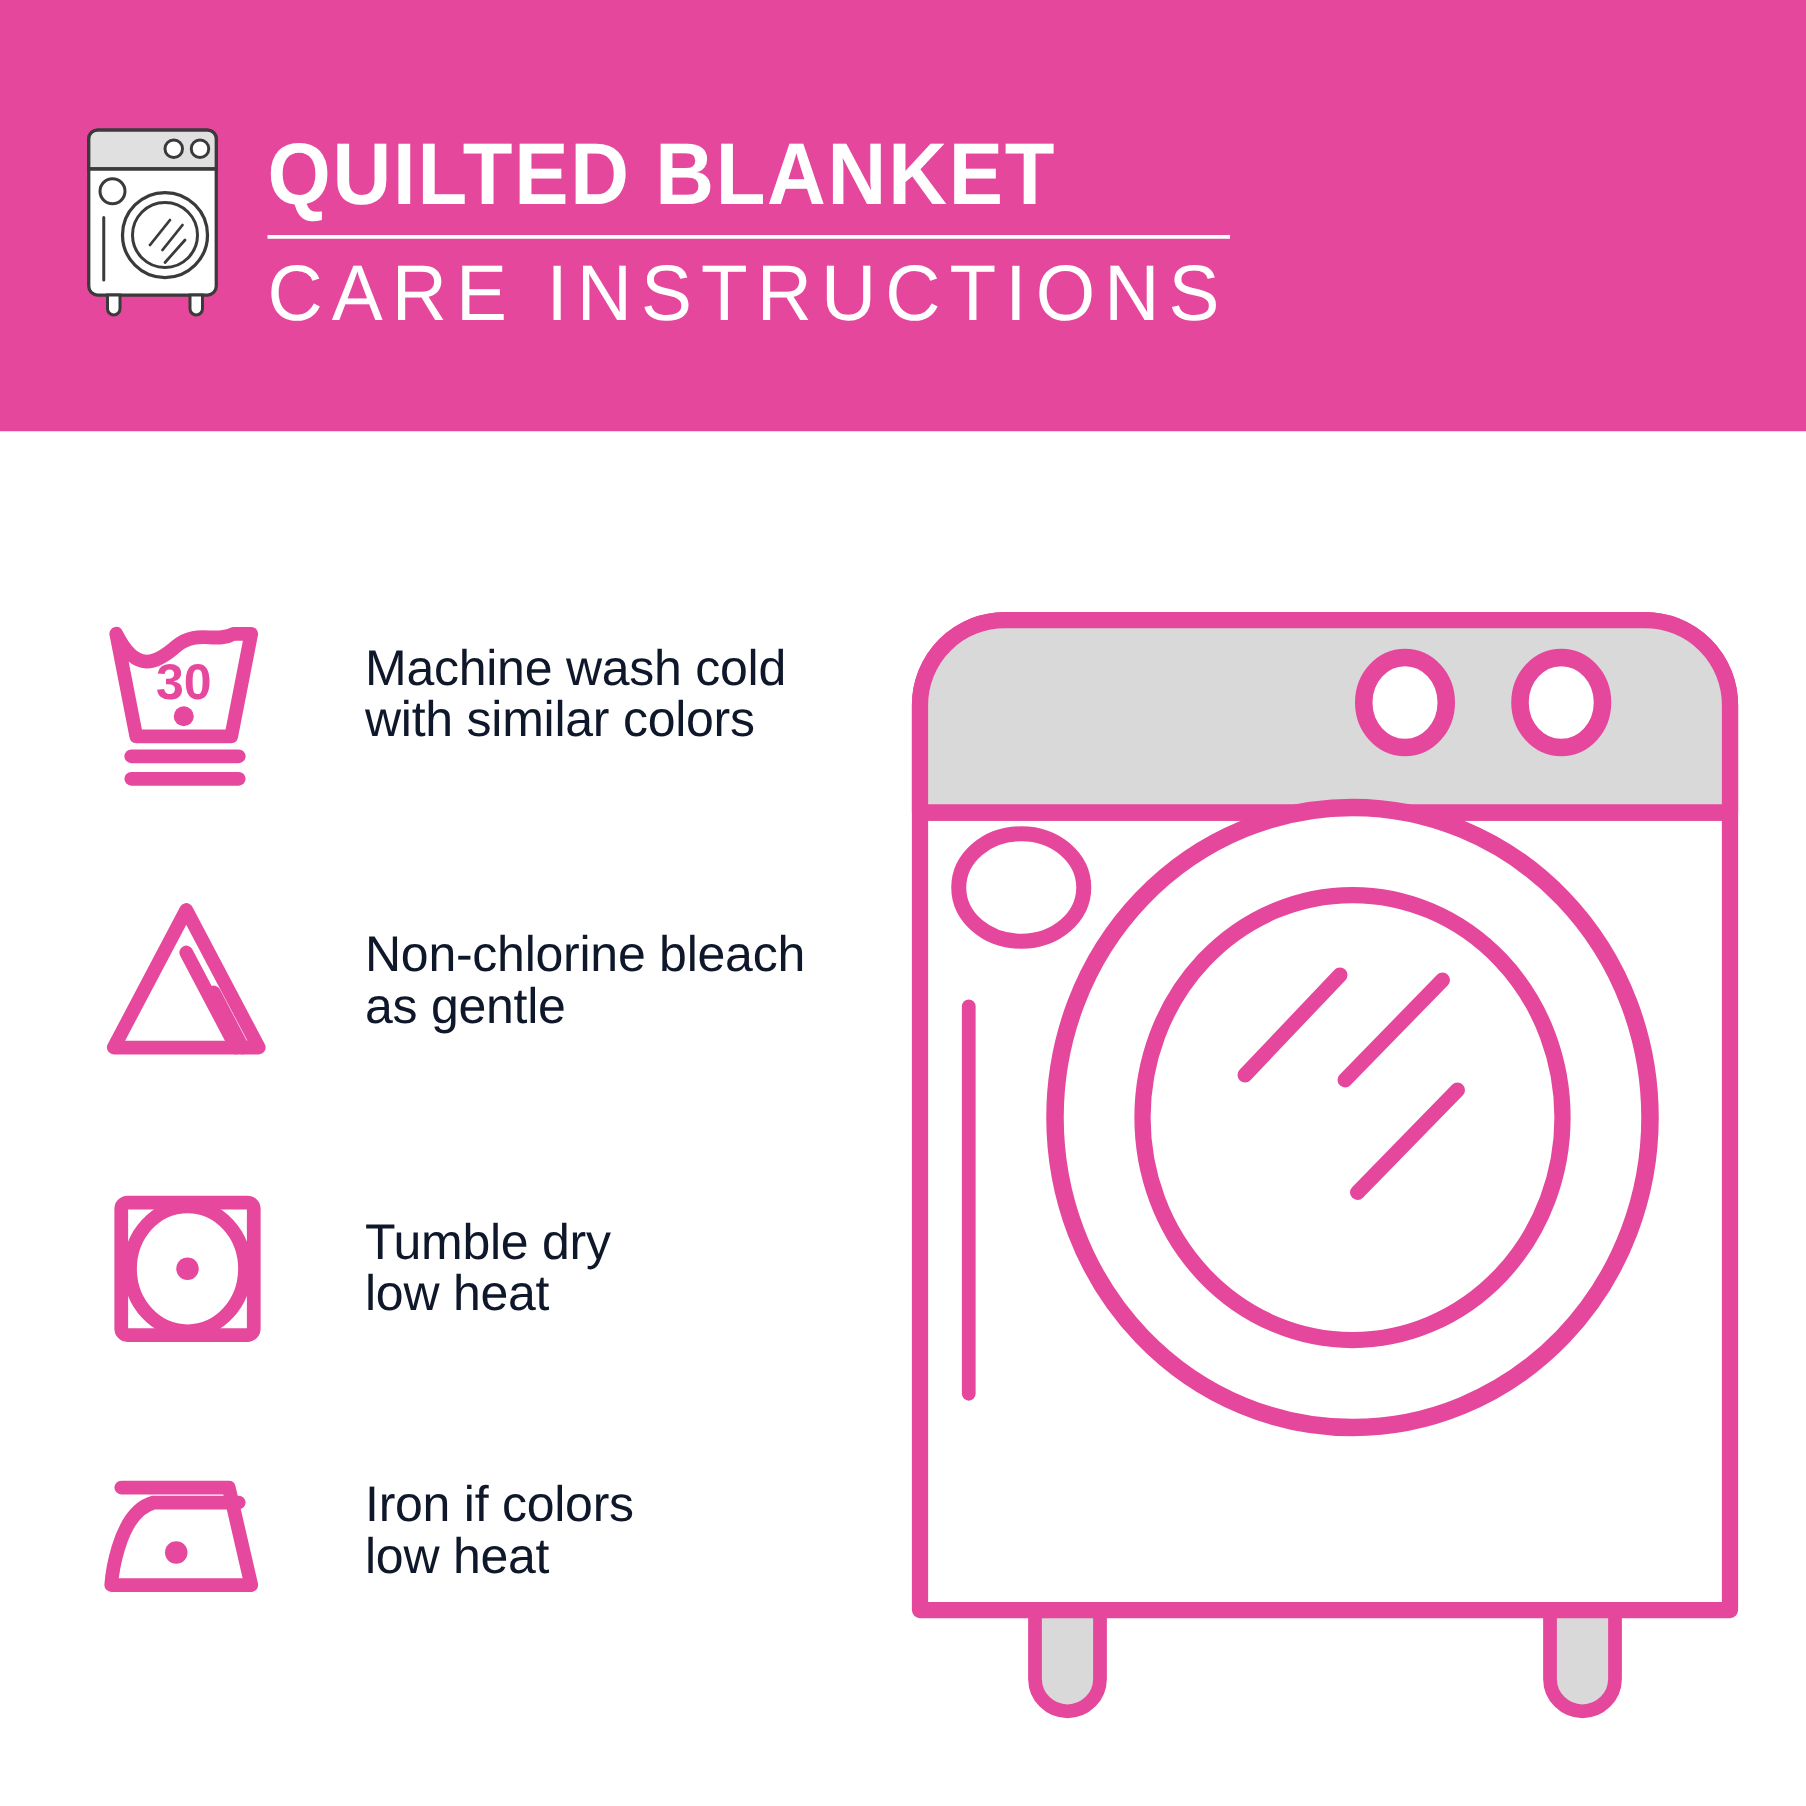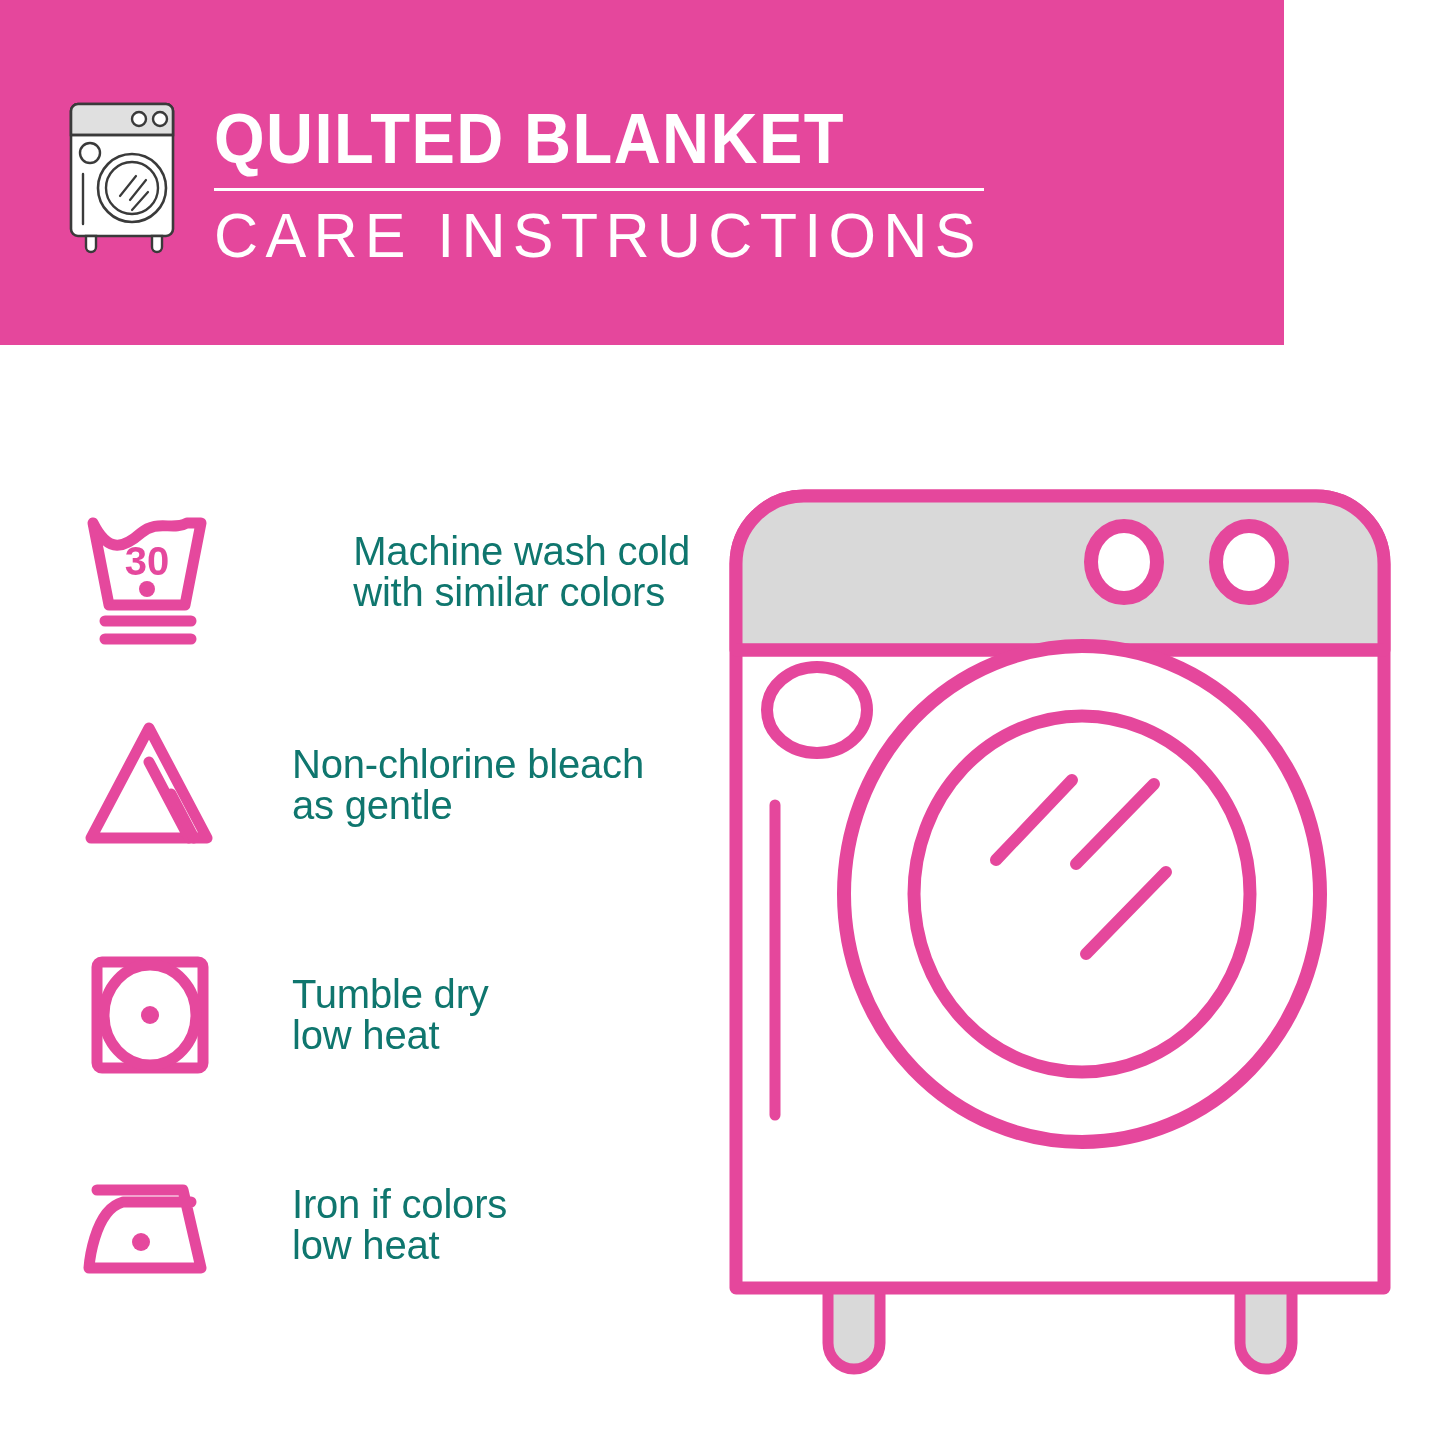"QUILTED BLANKET" .header { width: 1284px -> 1445px }
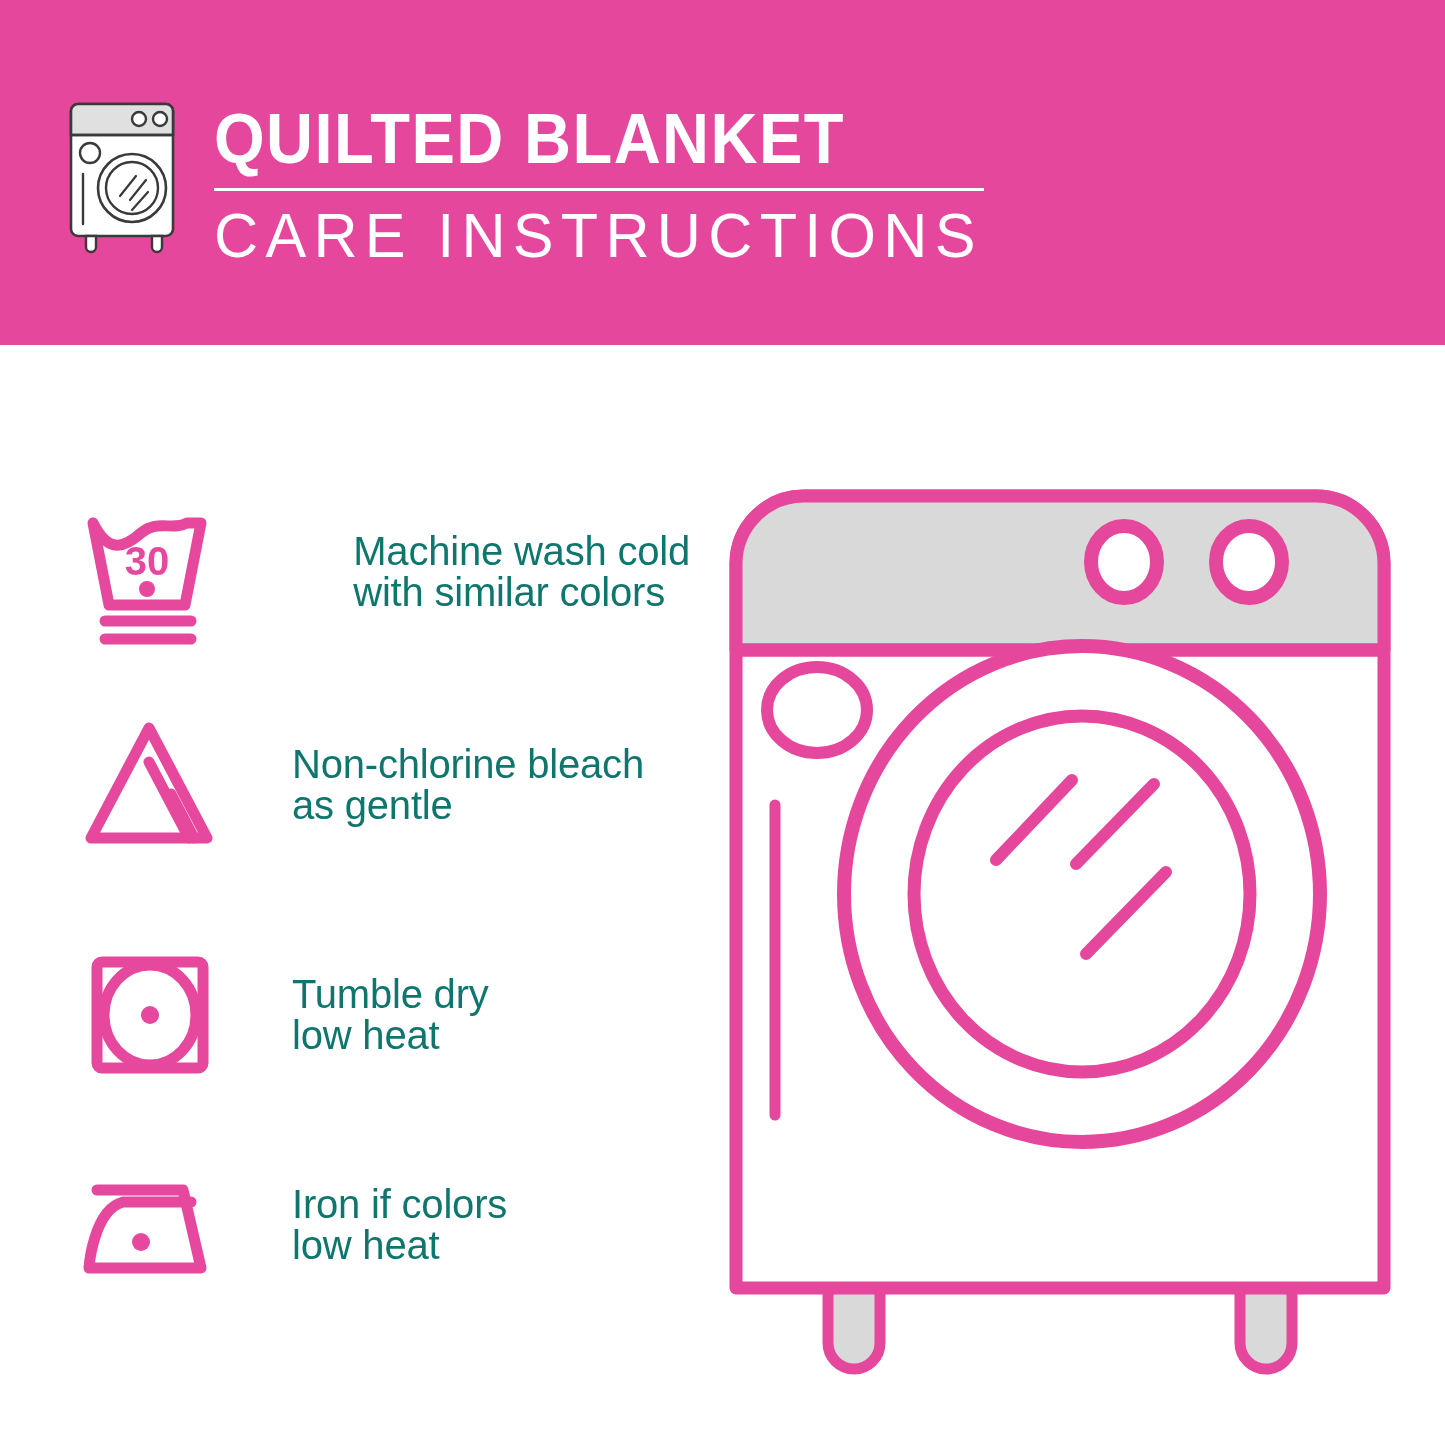"30" .care-row.r0 { justify-content: space-between -> none; top: 152px -> 136px }
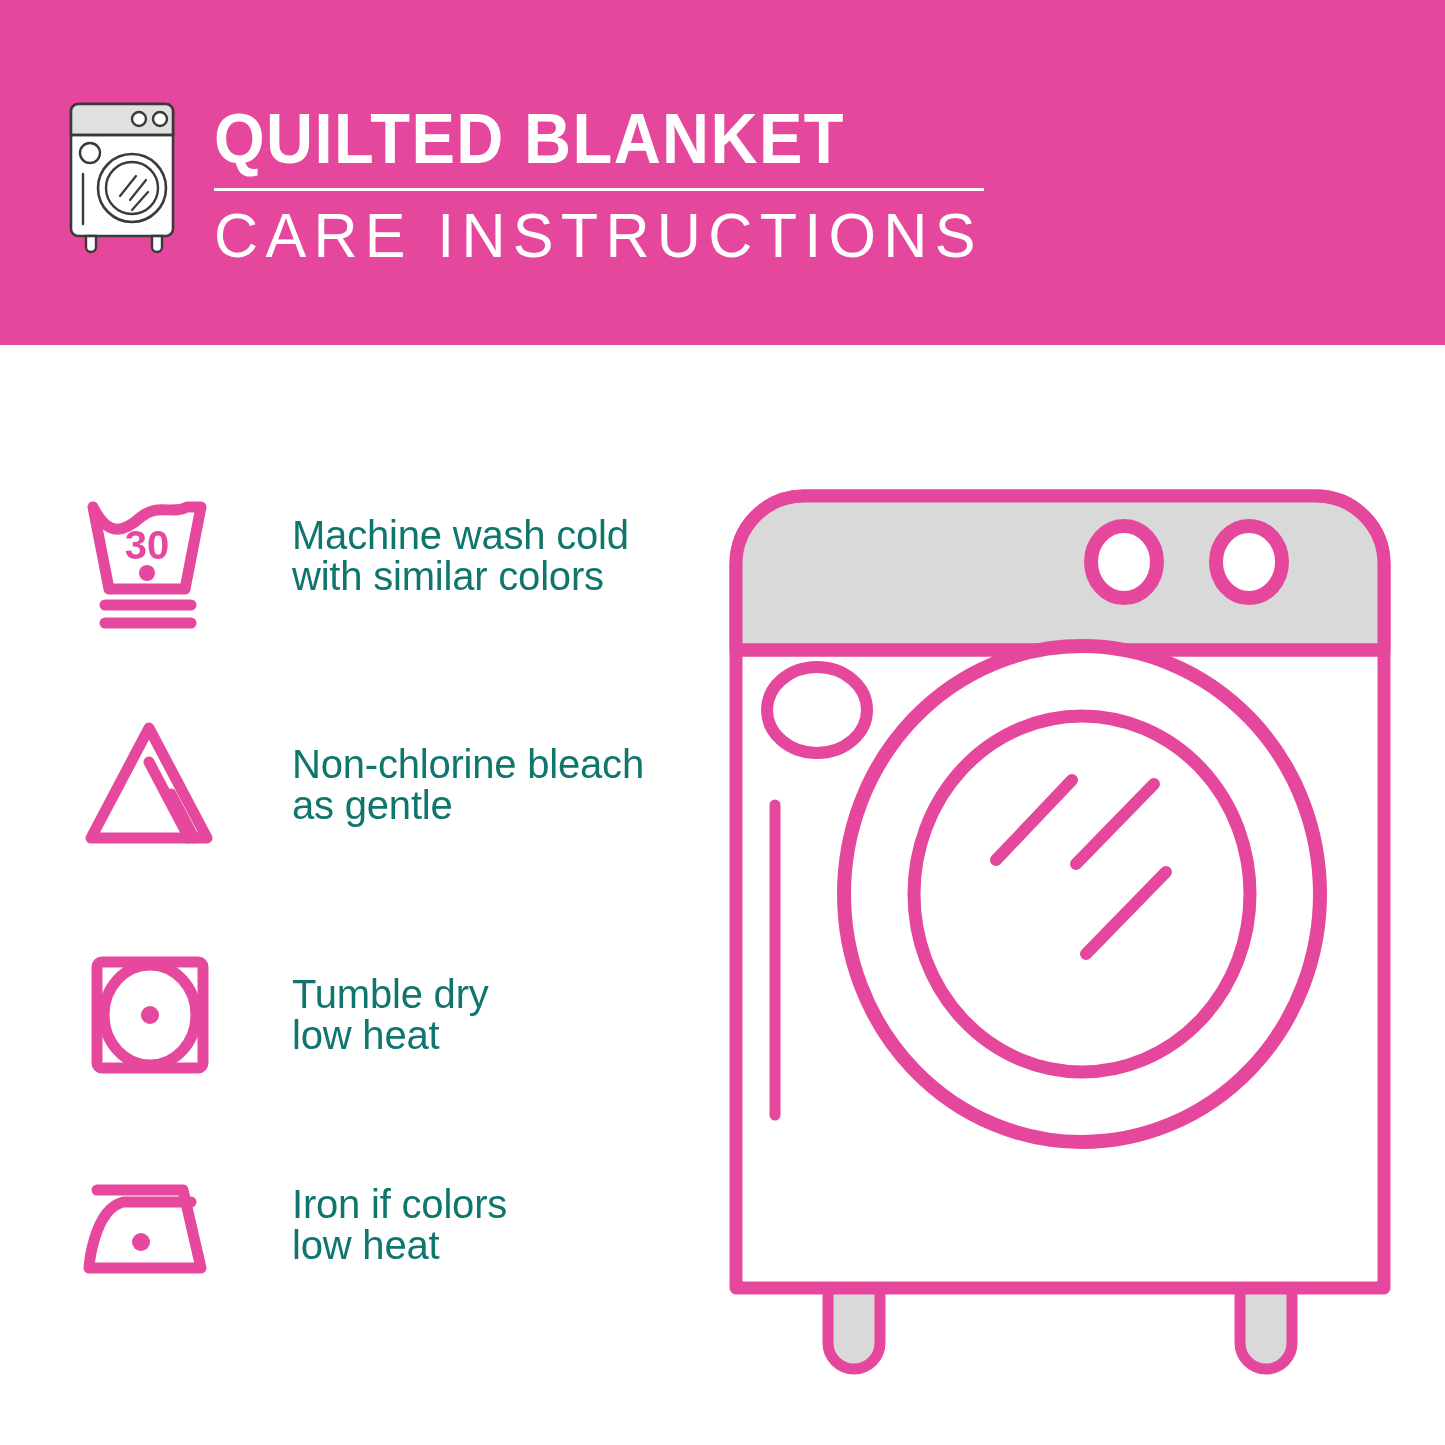"Machine wash cold" .care-text { color: #0f766e -> #0f172a }
